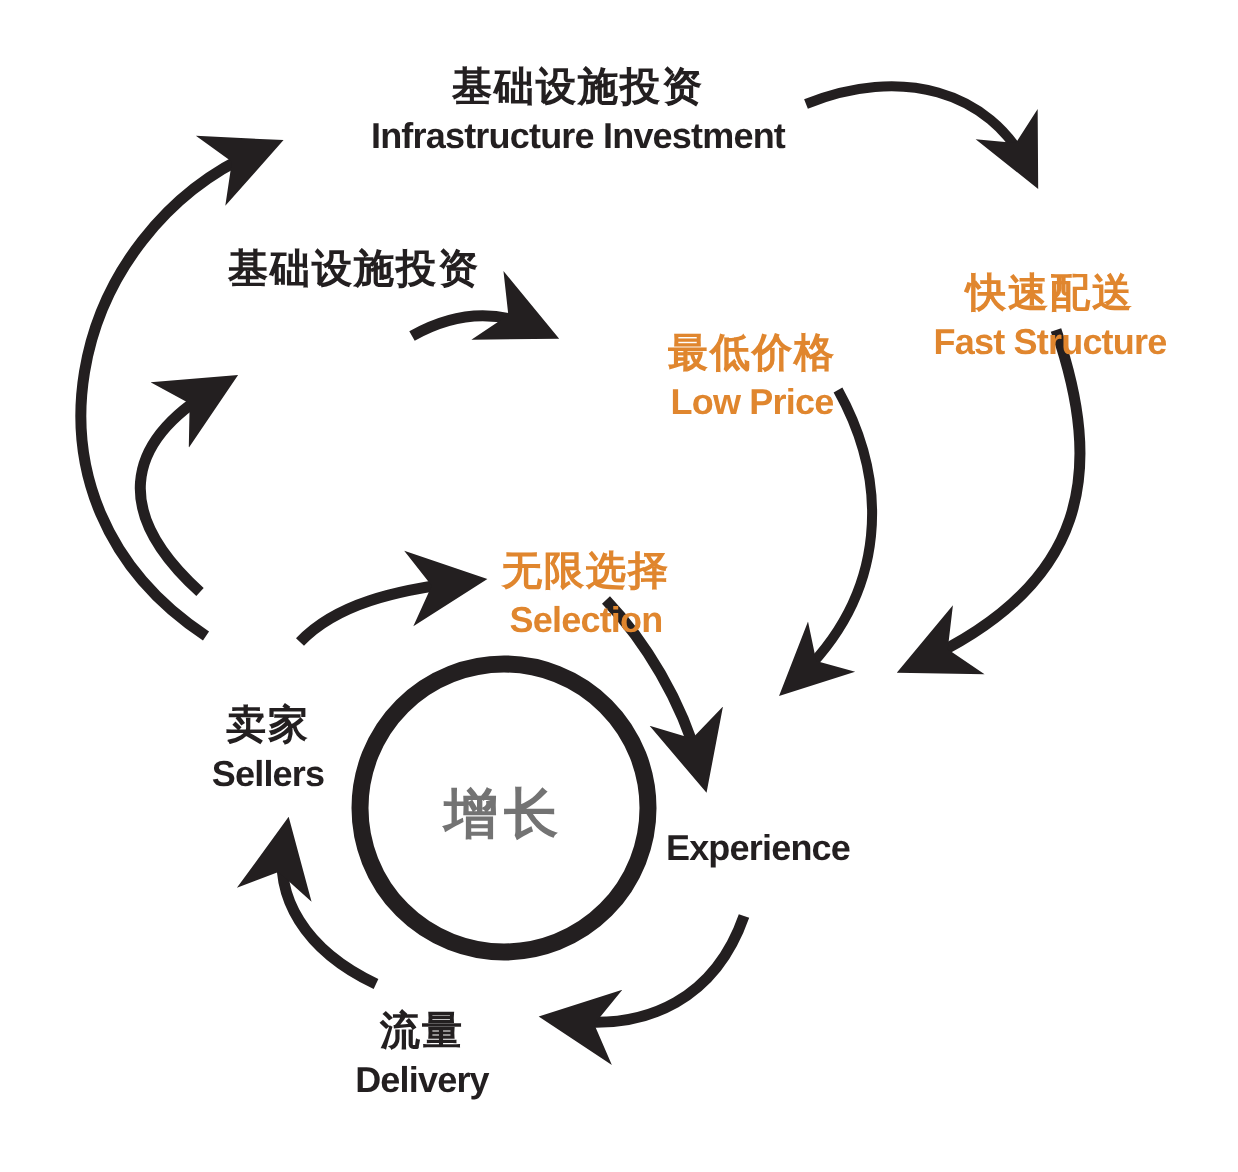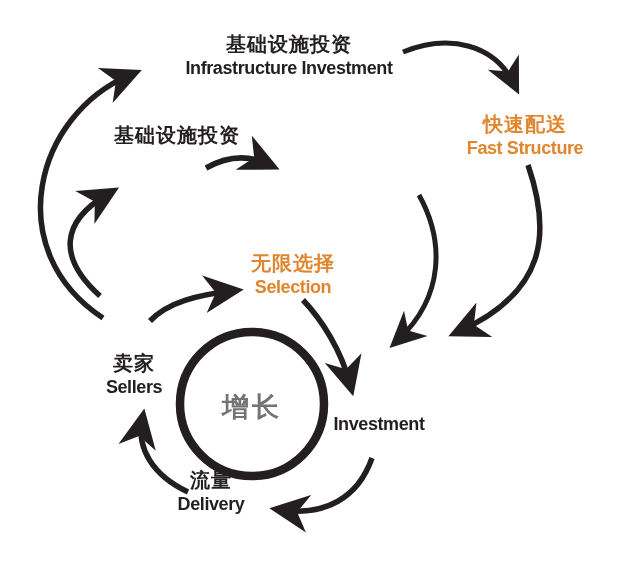"快速配送" .node.orange { margin-top: none -> 23px }
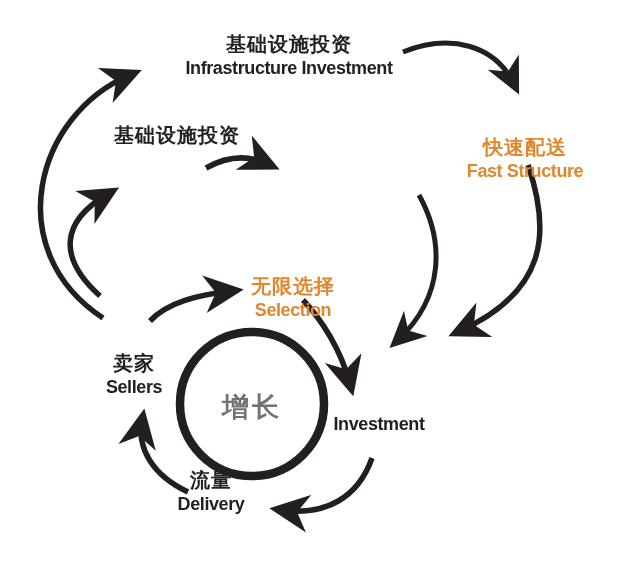"最低价格" div.zh { html: none -> <div>最低价格</div> }
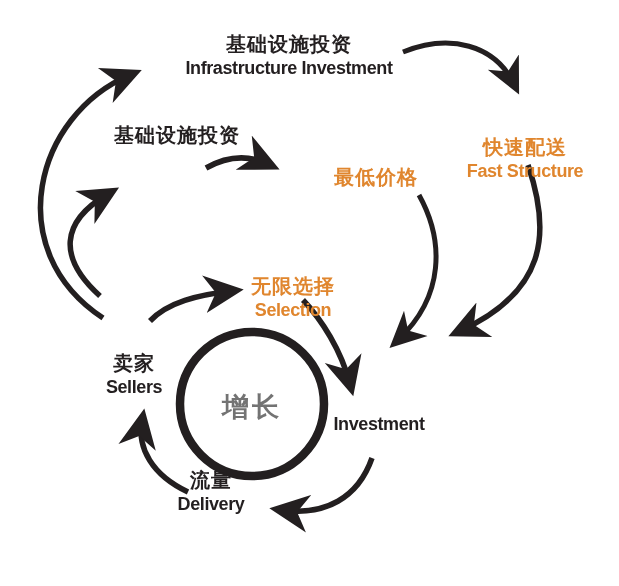"Low Price" div.en { html: none -> <div>Low Price</div> }
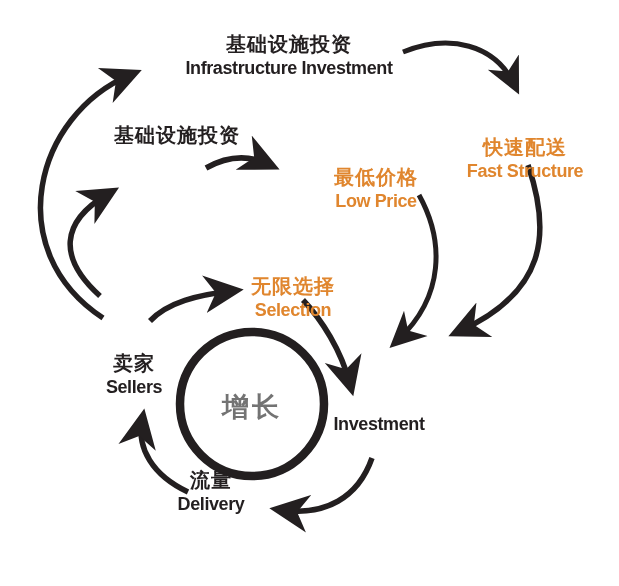"Investment" div.en { text: Investment -> Experience }
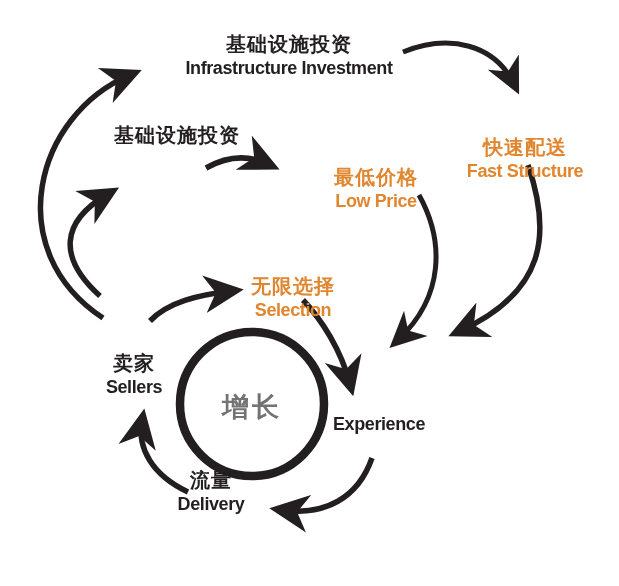"流量" div.node { top: 468px -> 504px }
